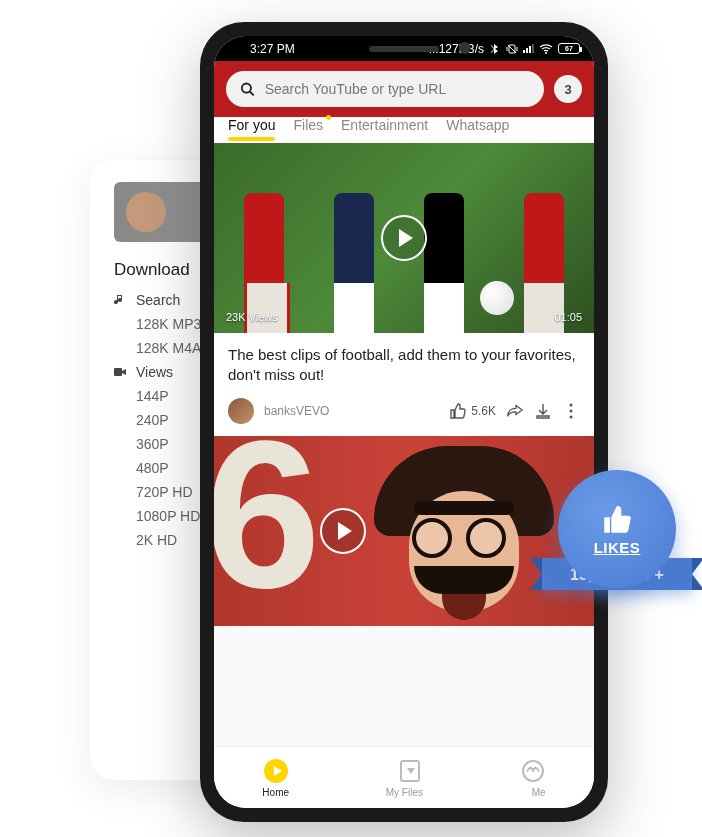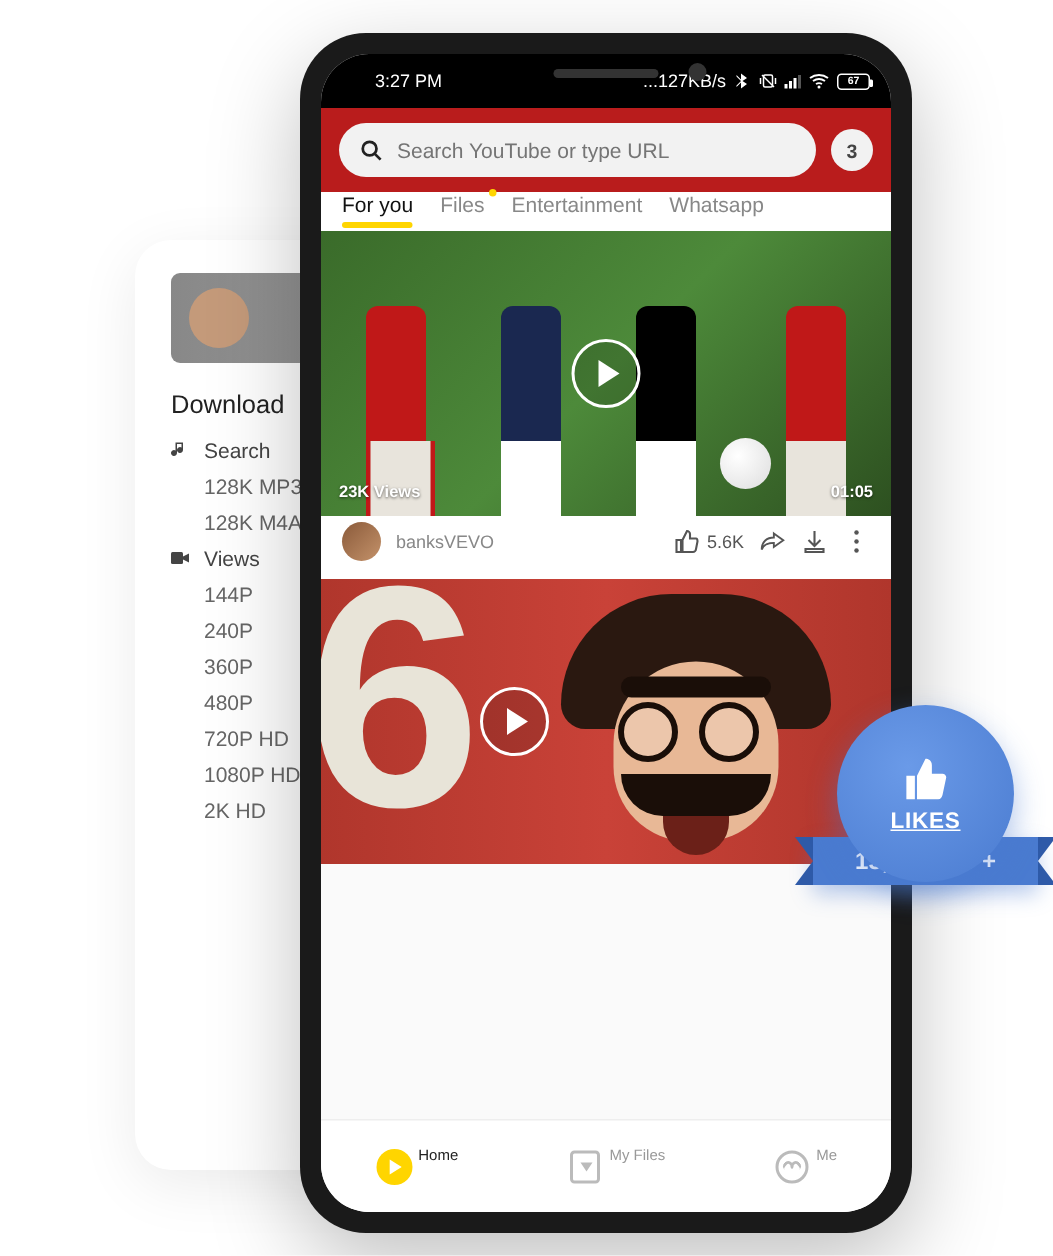"3:27 PM" .status { height: 36px -> 25px }
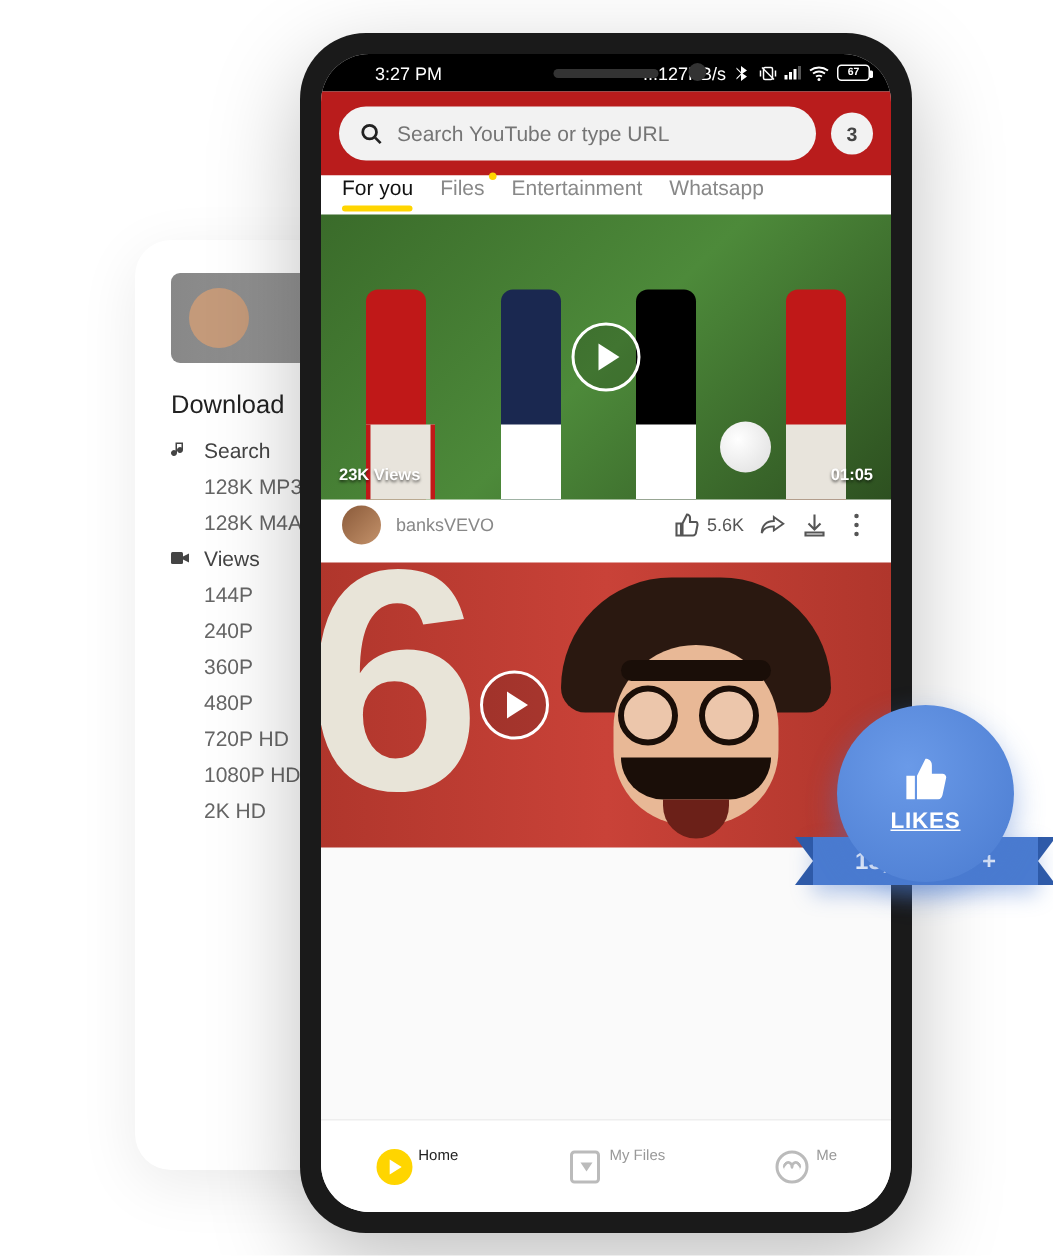"23K Views" .vid-img { font-weight: bold -> none }
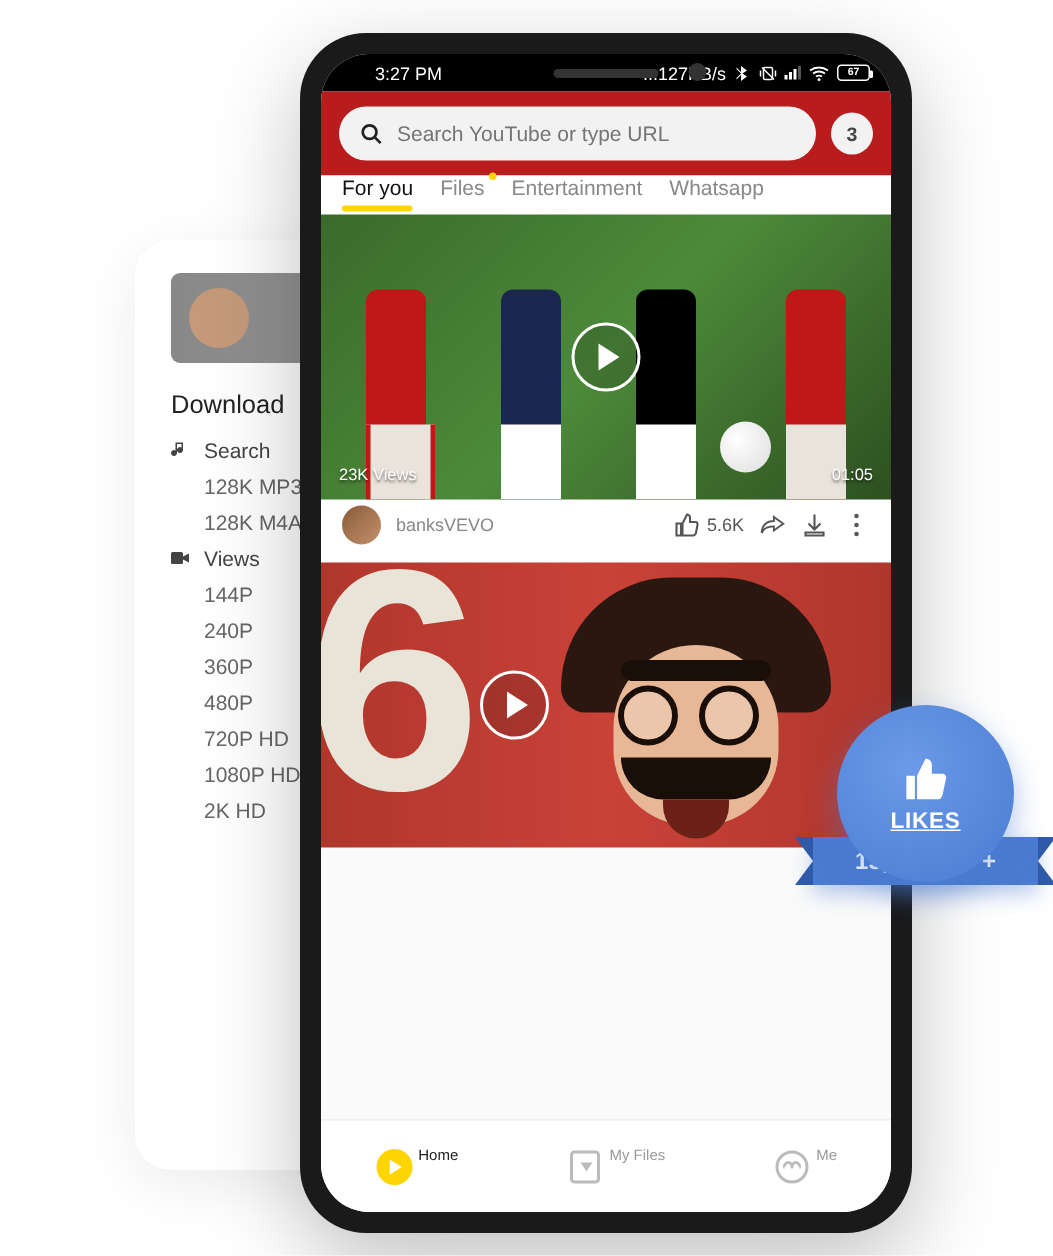"The best clips of football," div.vid-title { html: none -> <div>The best clips of football, add them to your favorites, don't miss out!</div> }
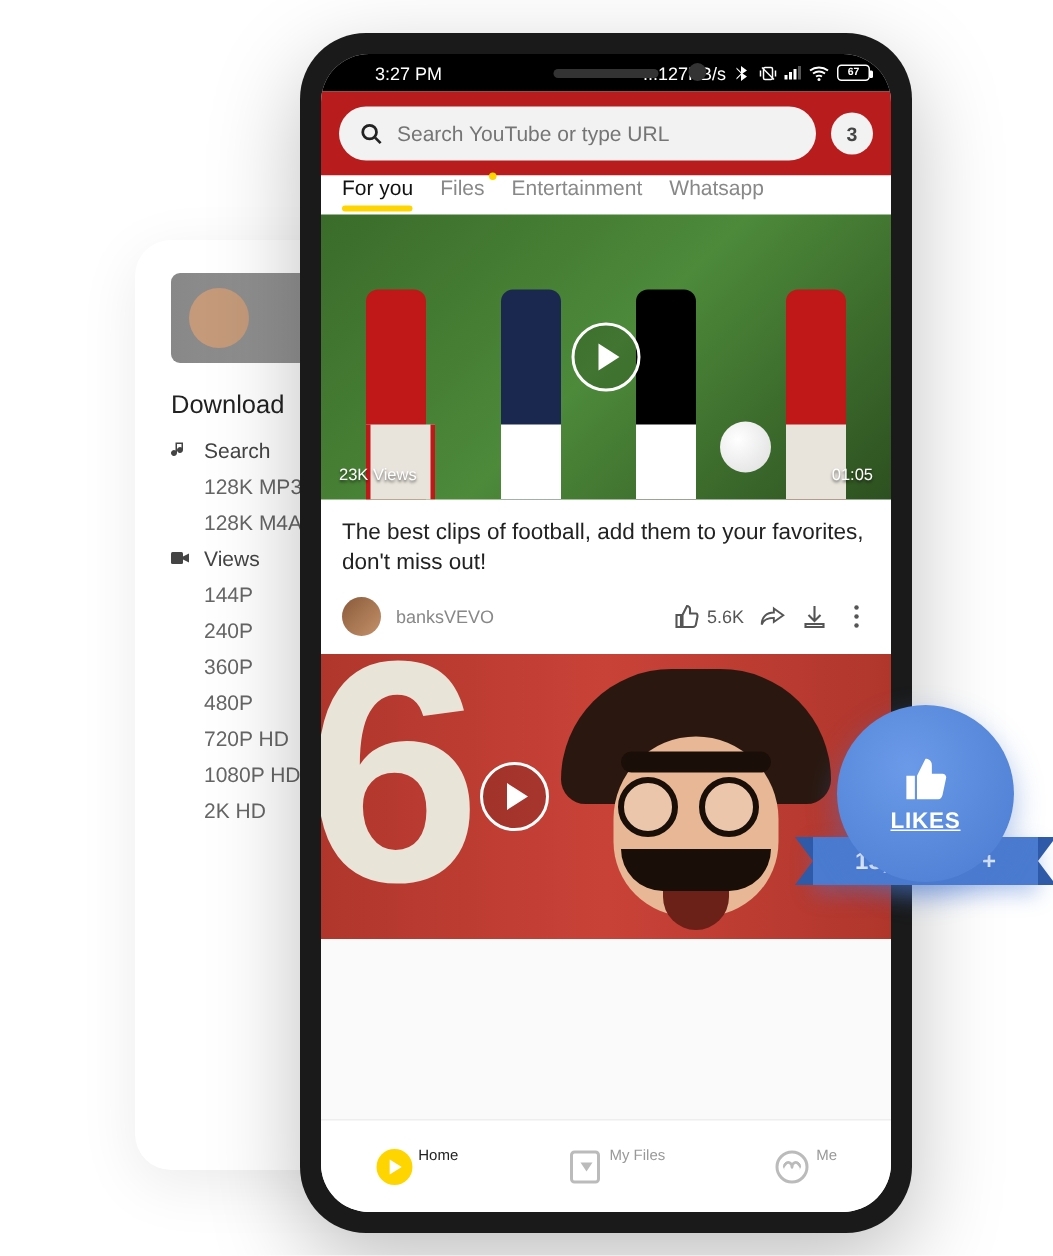"Home" .nav-item { align-items: flex-start -> flex-end; flex-direction: row -> column }
